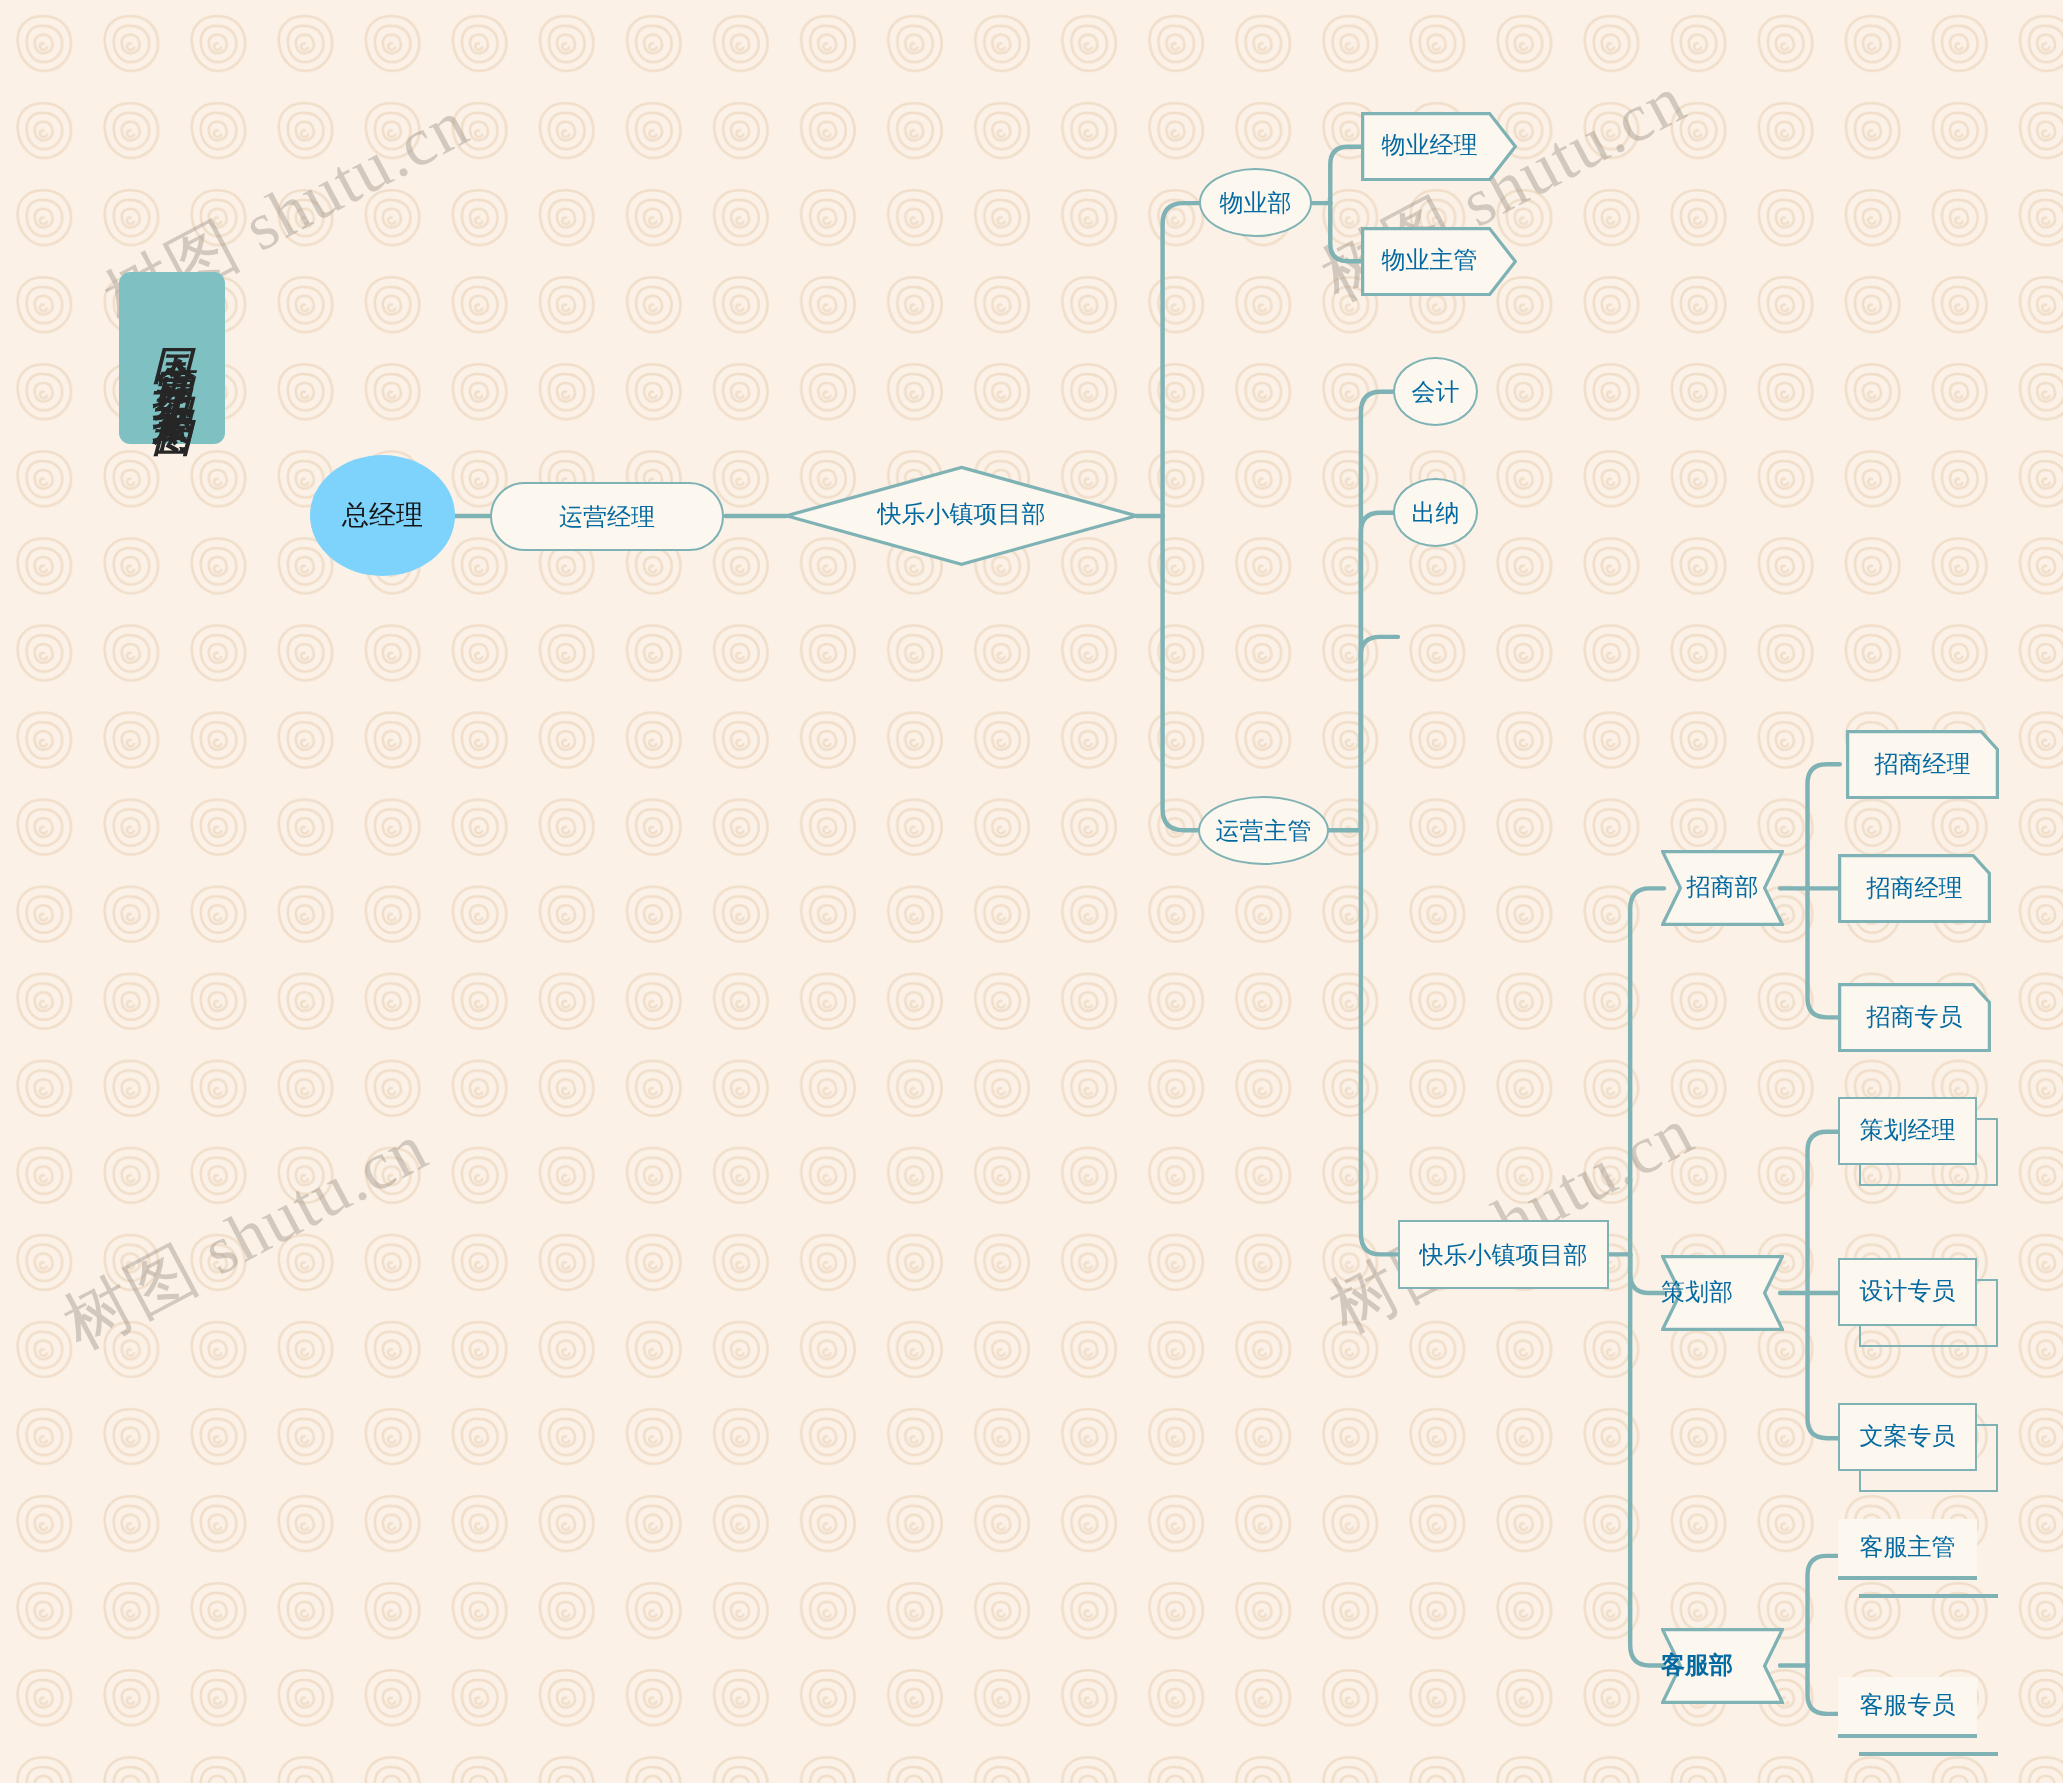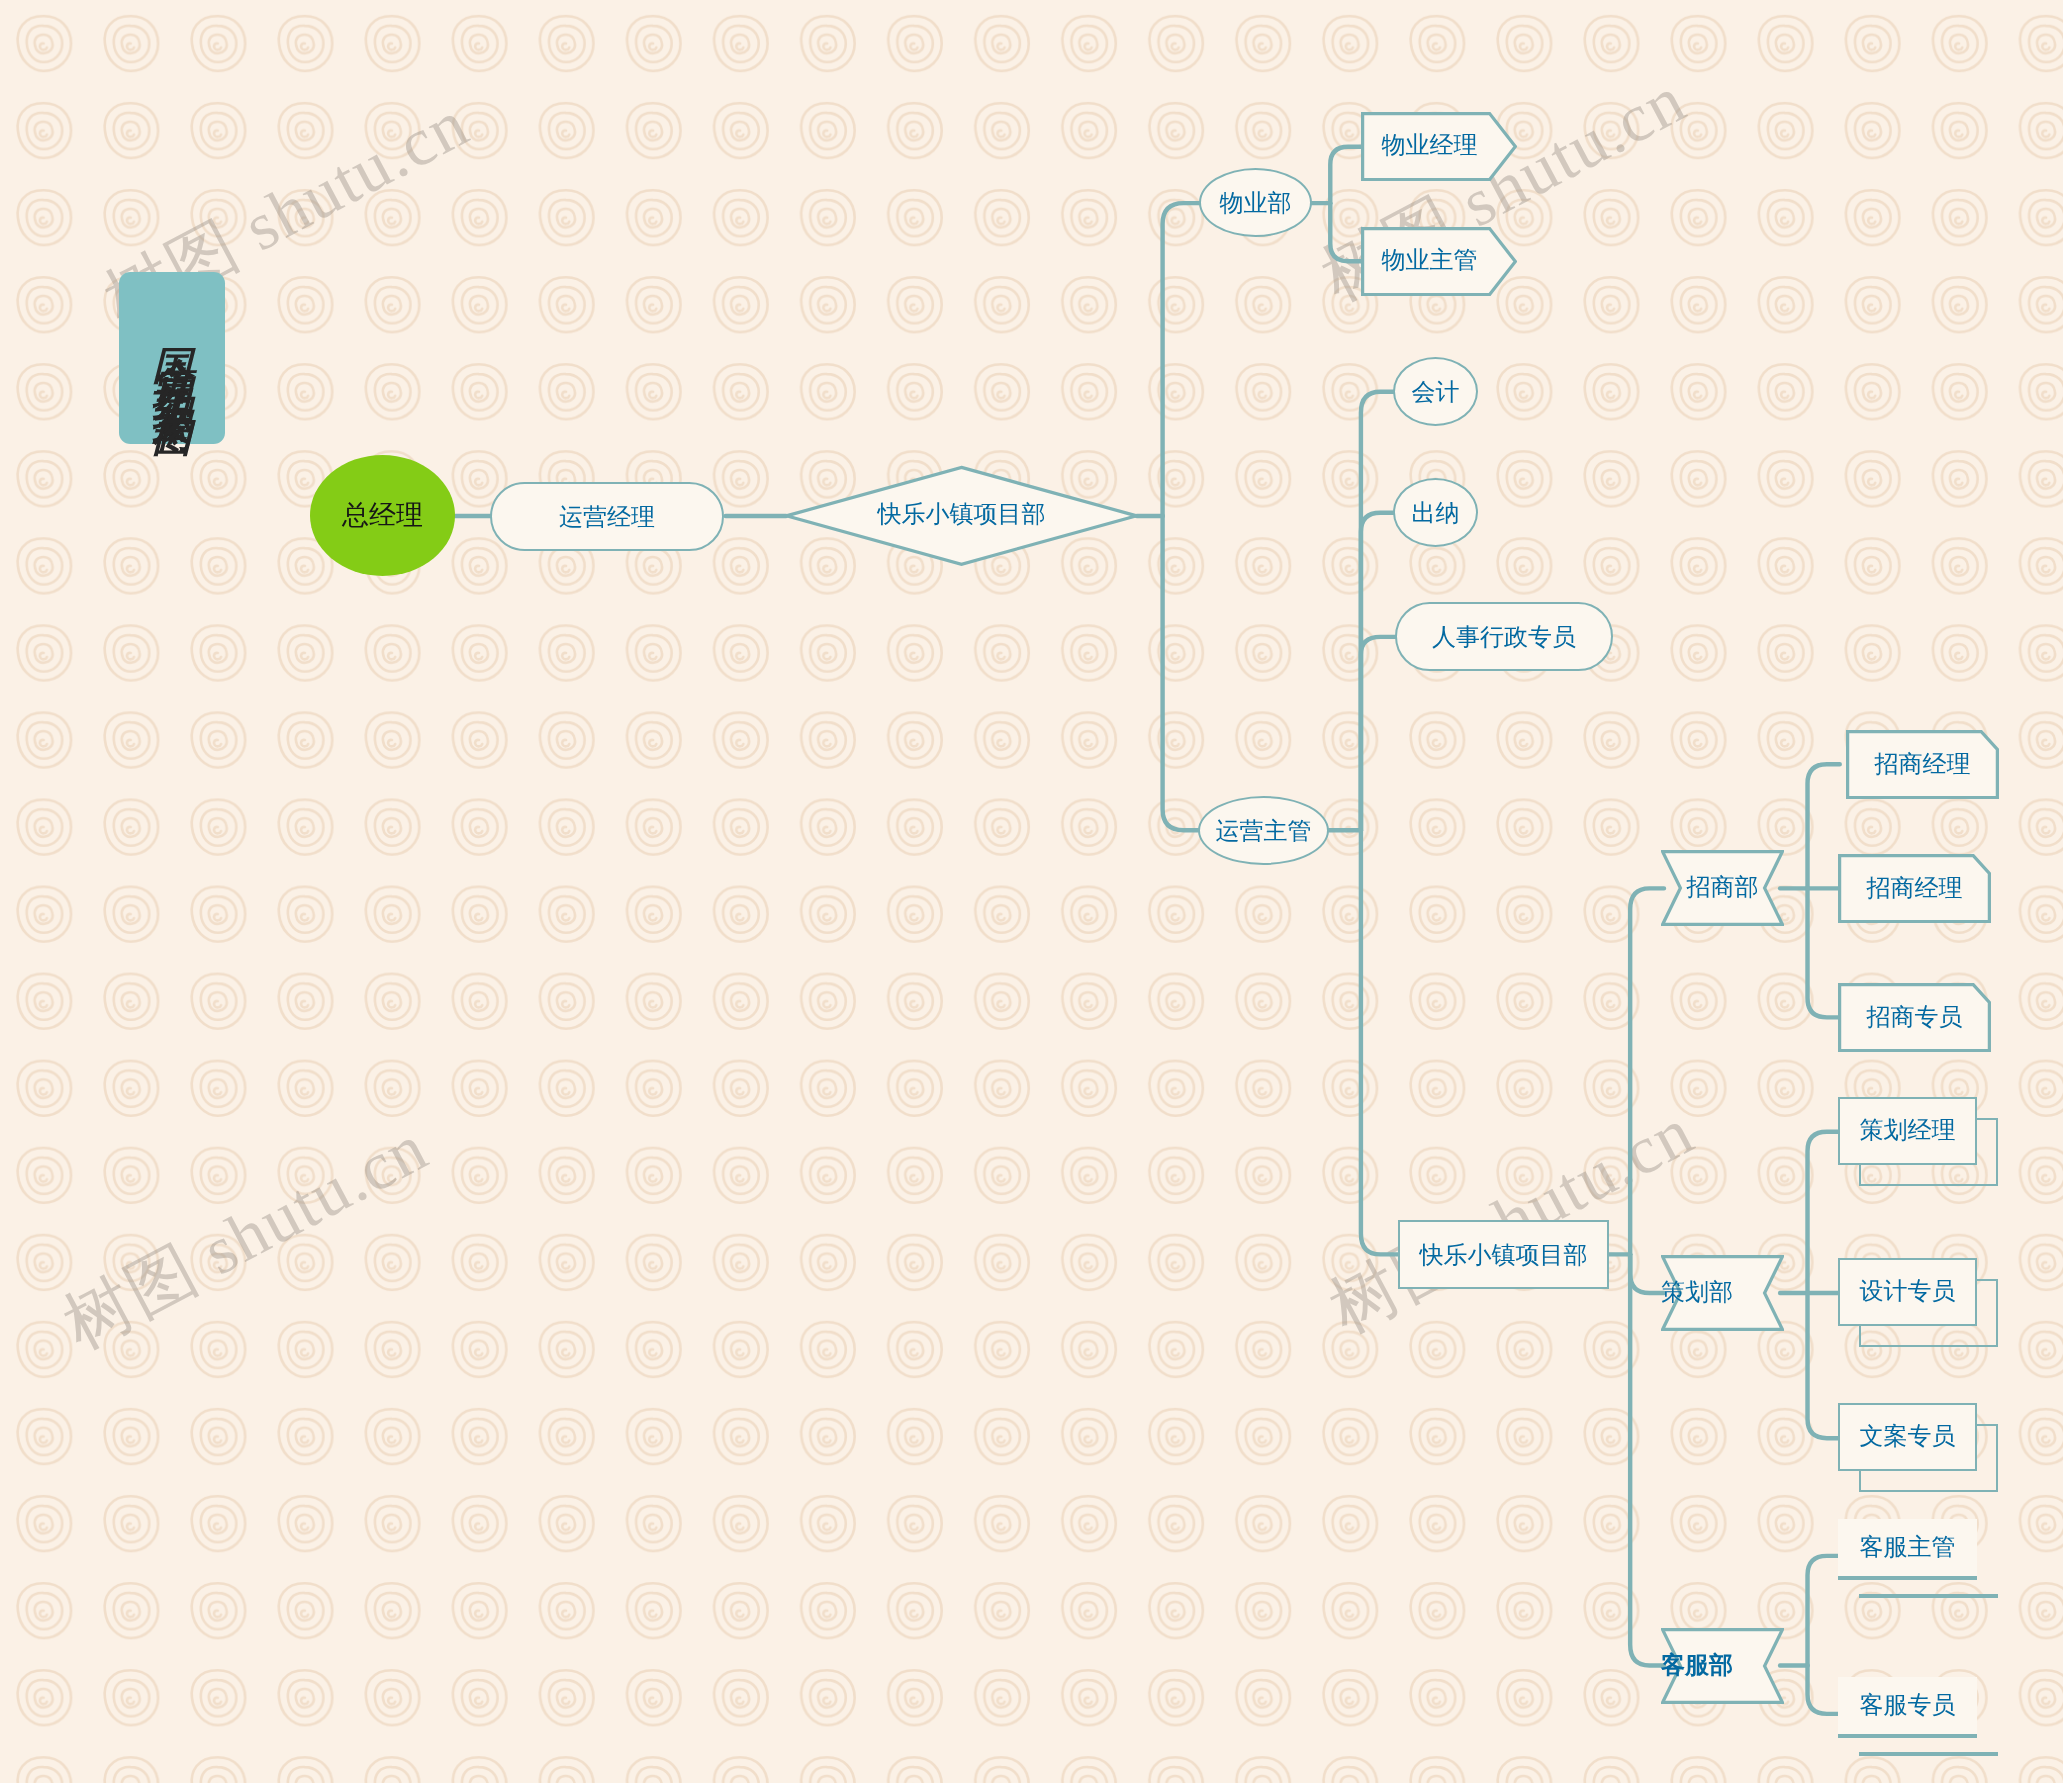"总经理" .n-circle-root { background: #84cc16 -> #7dd3fc }
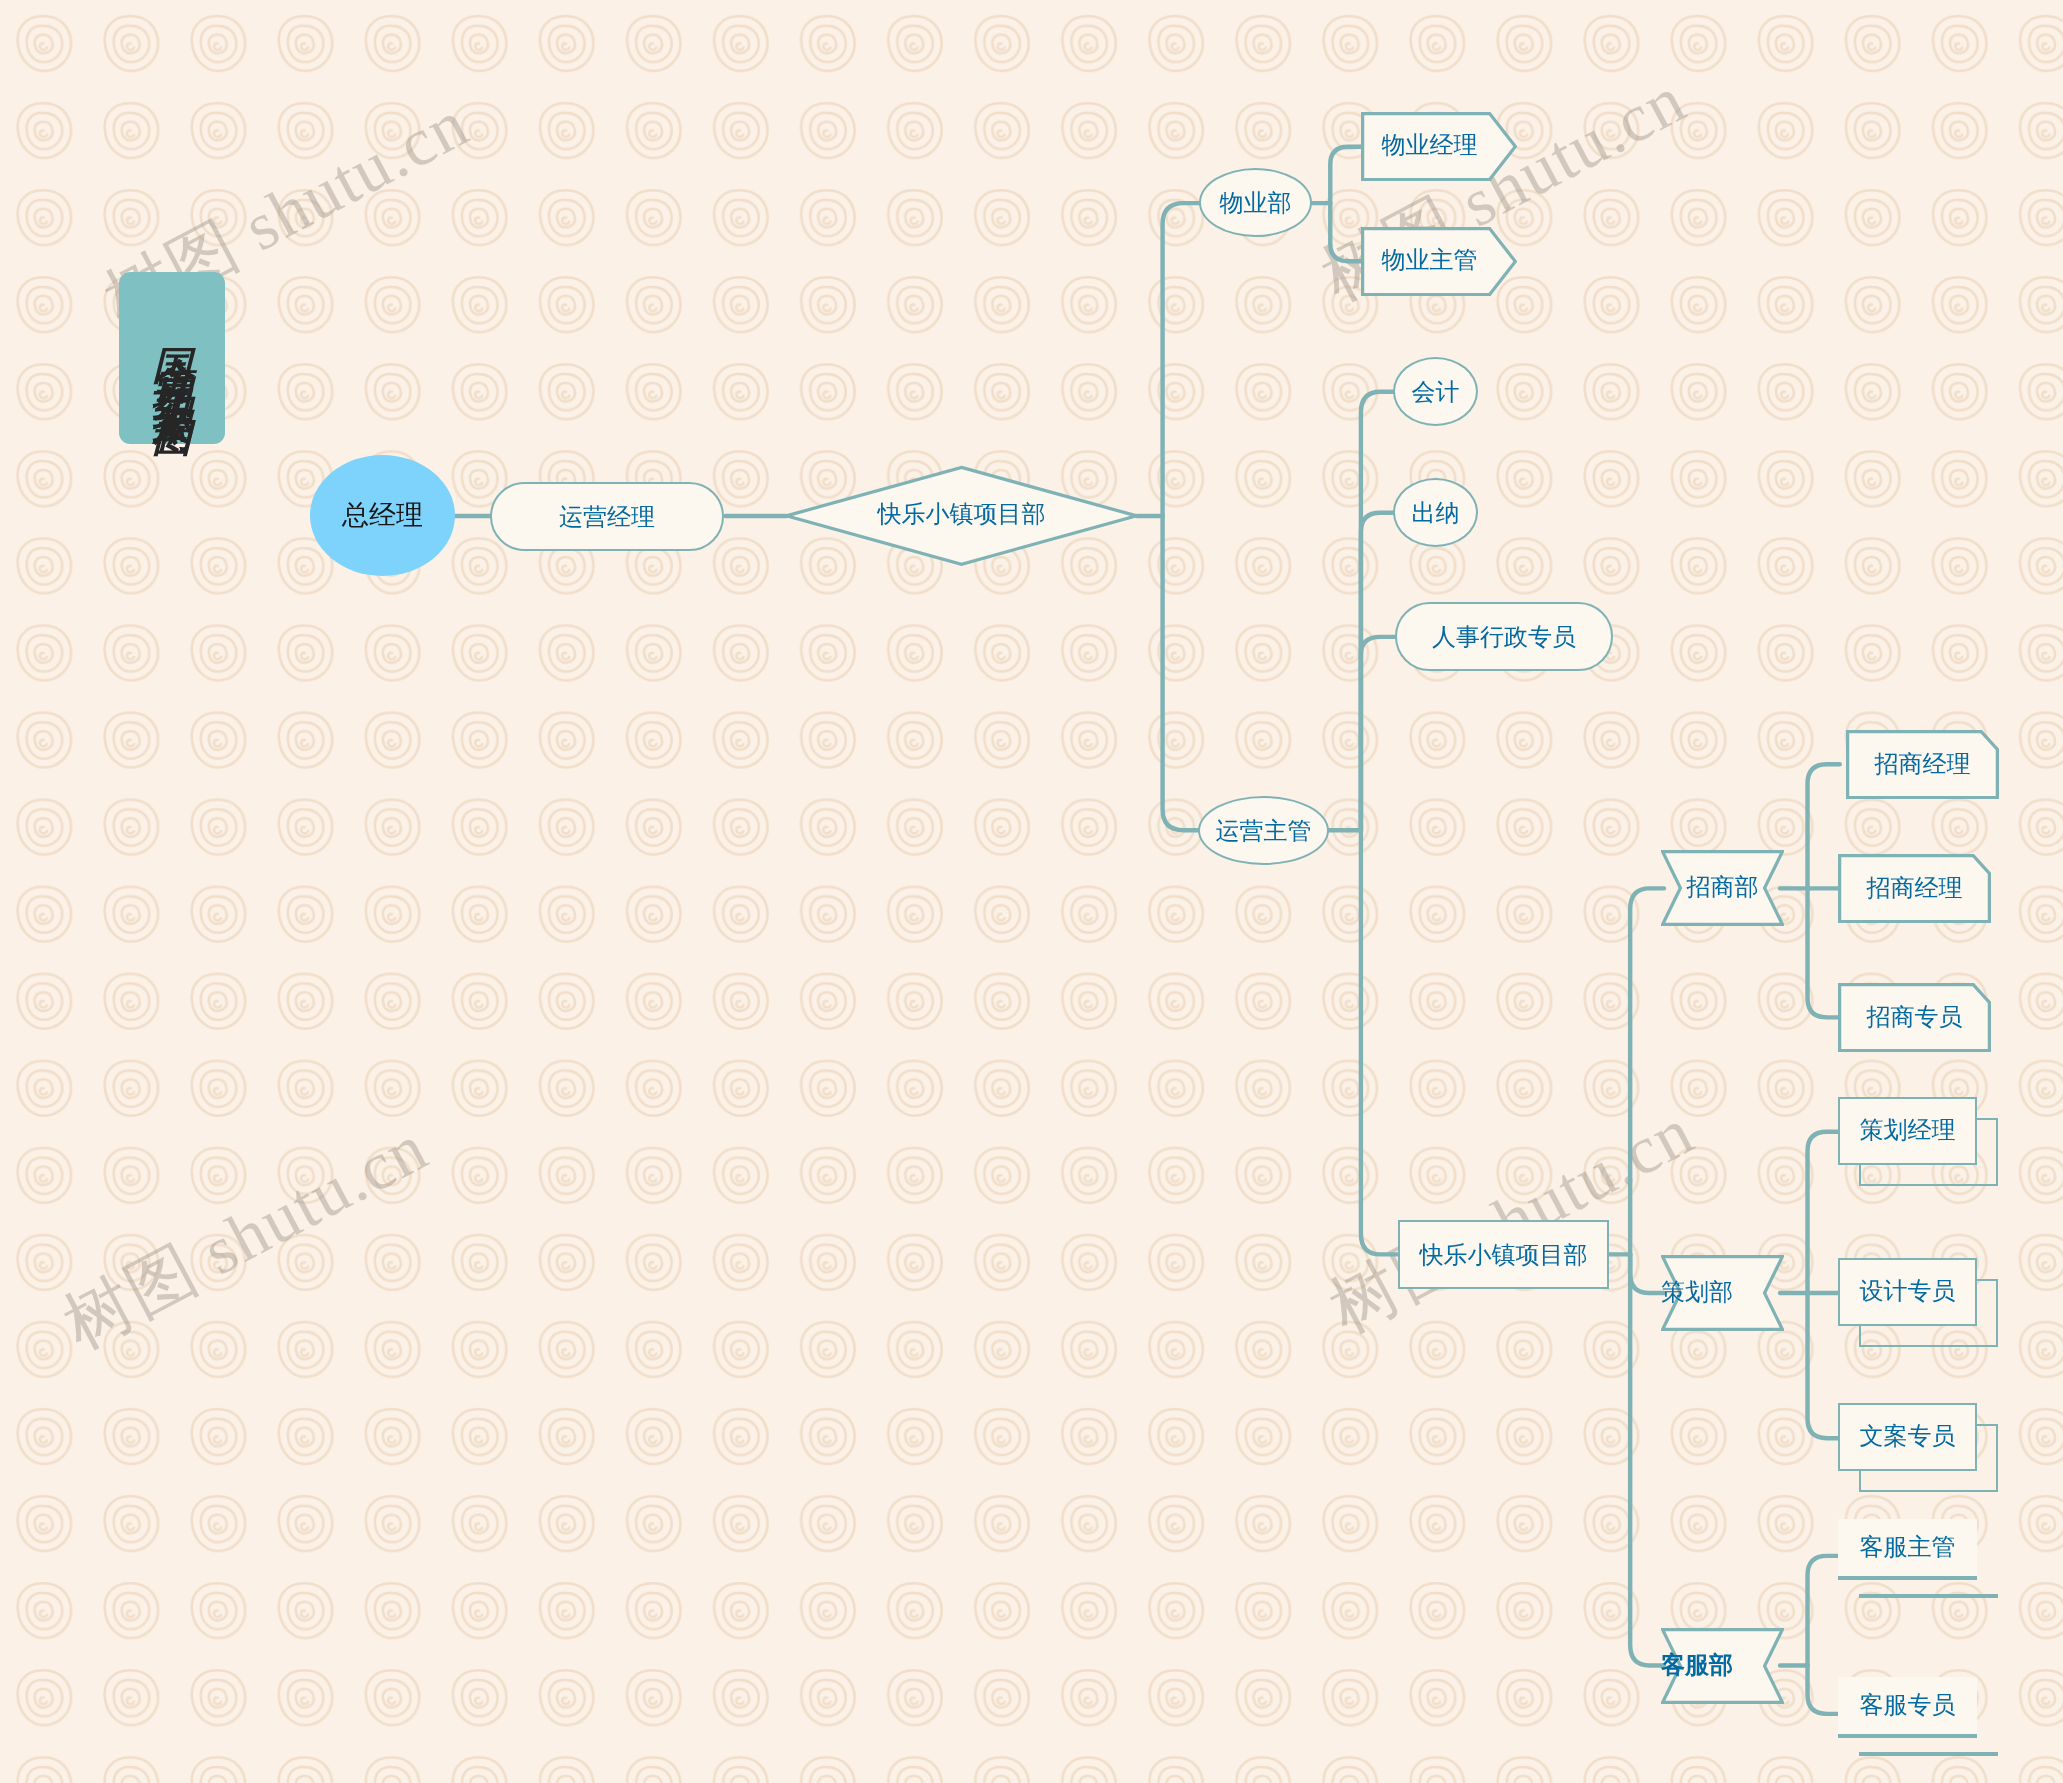"人事行政专员" div.node { html: <div> <span>人事行政专员</span> </div> -> none }
